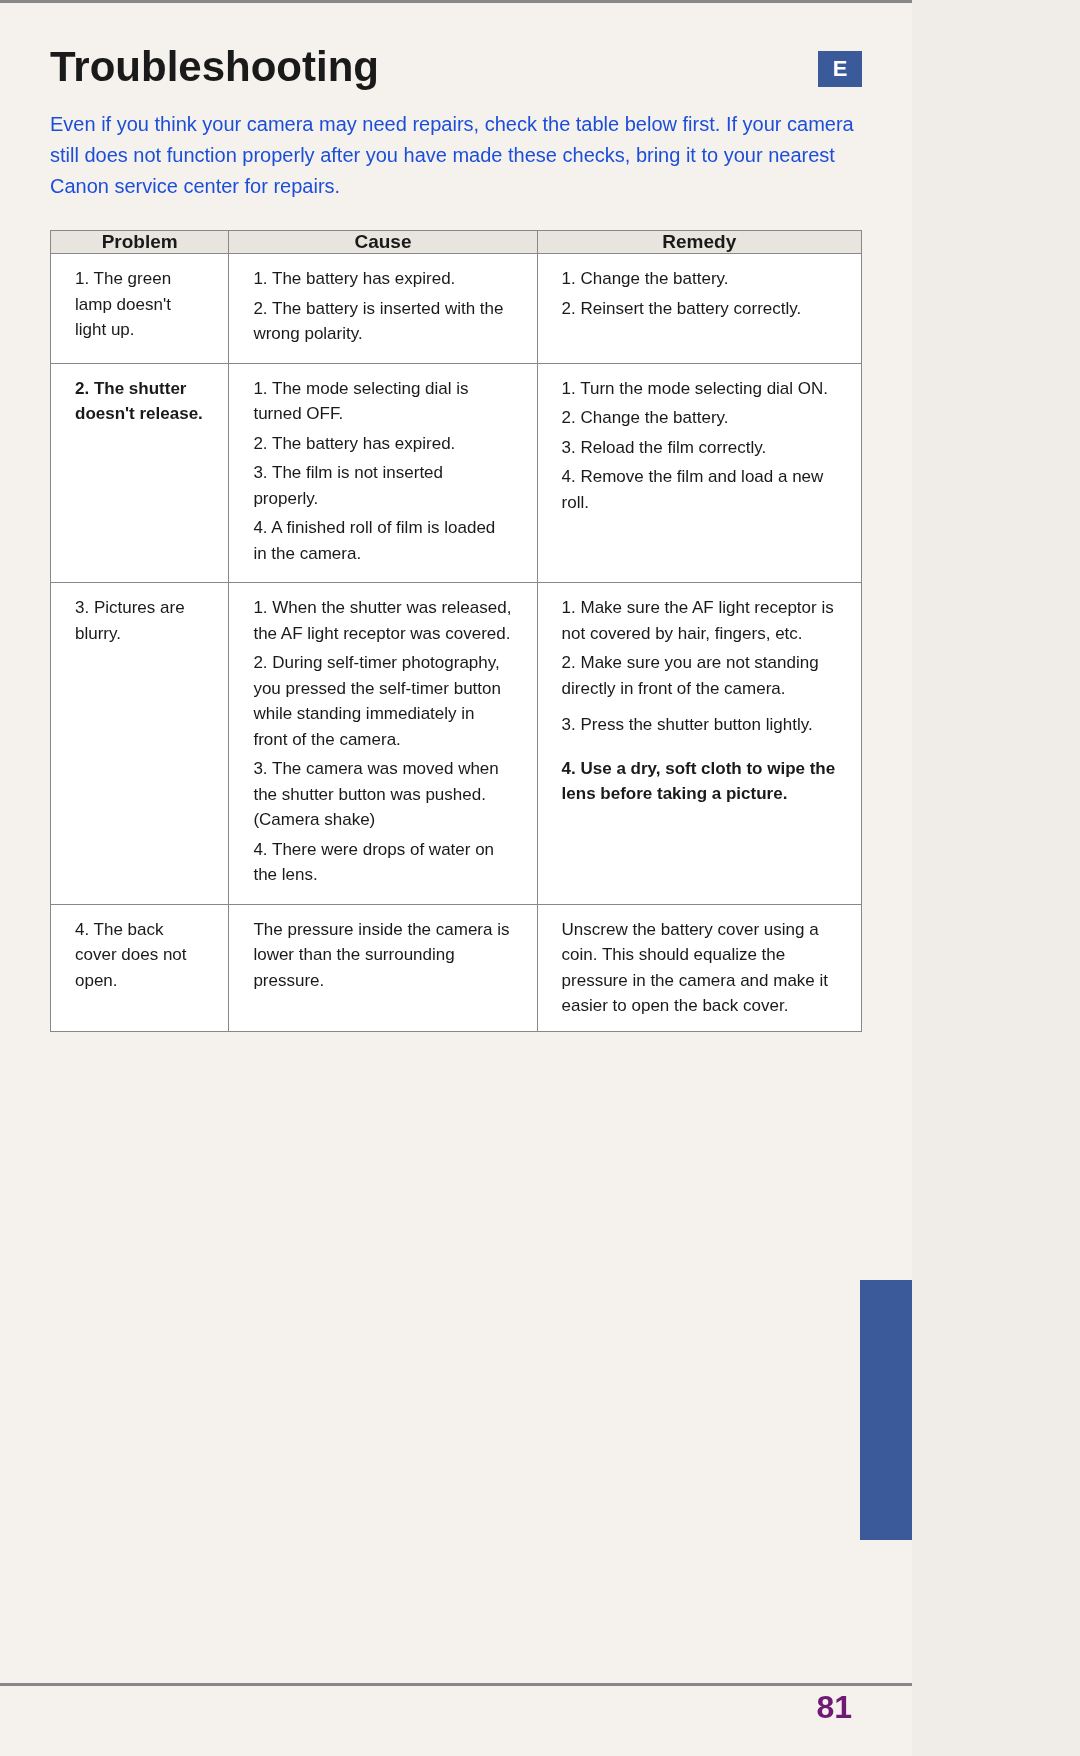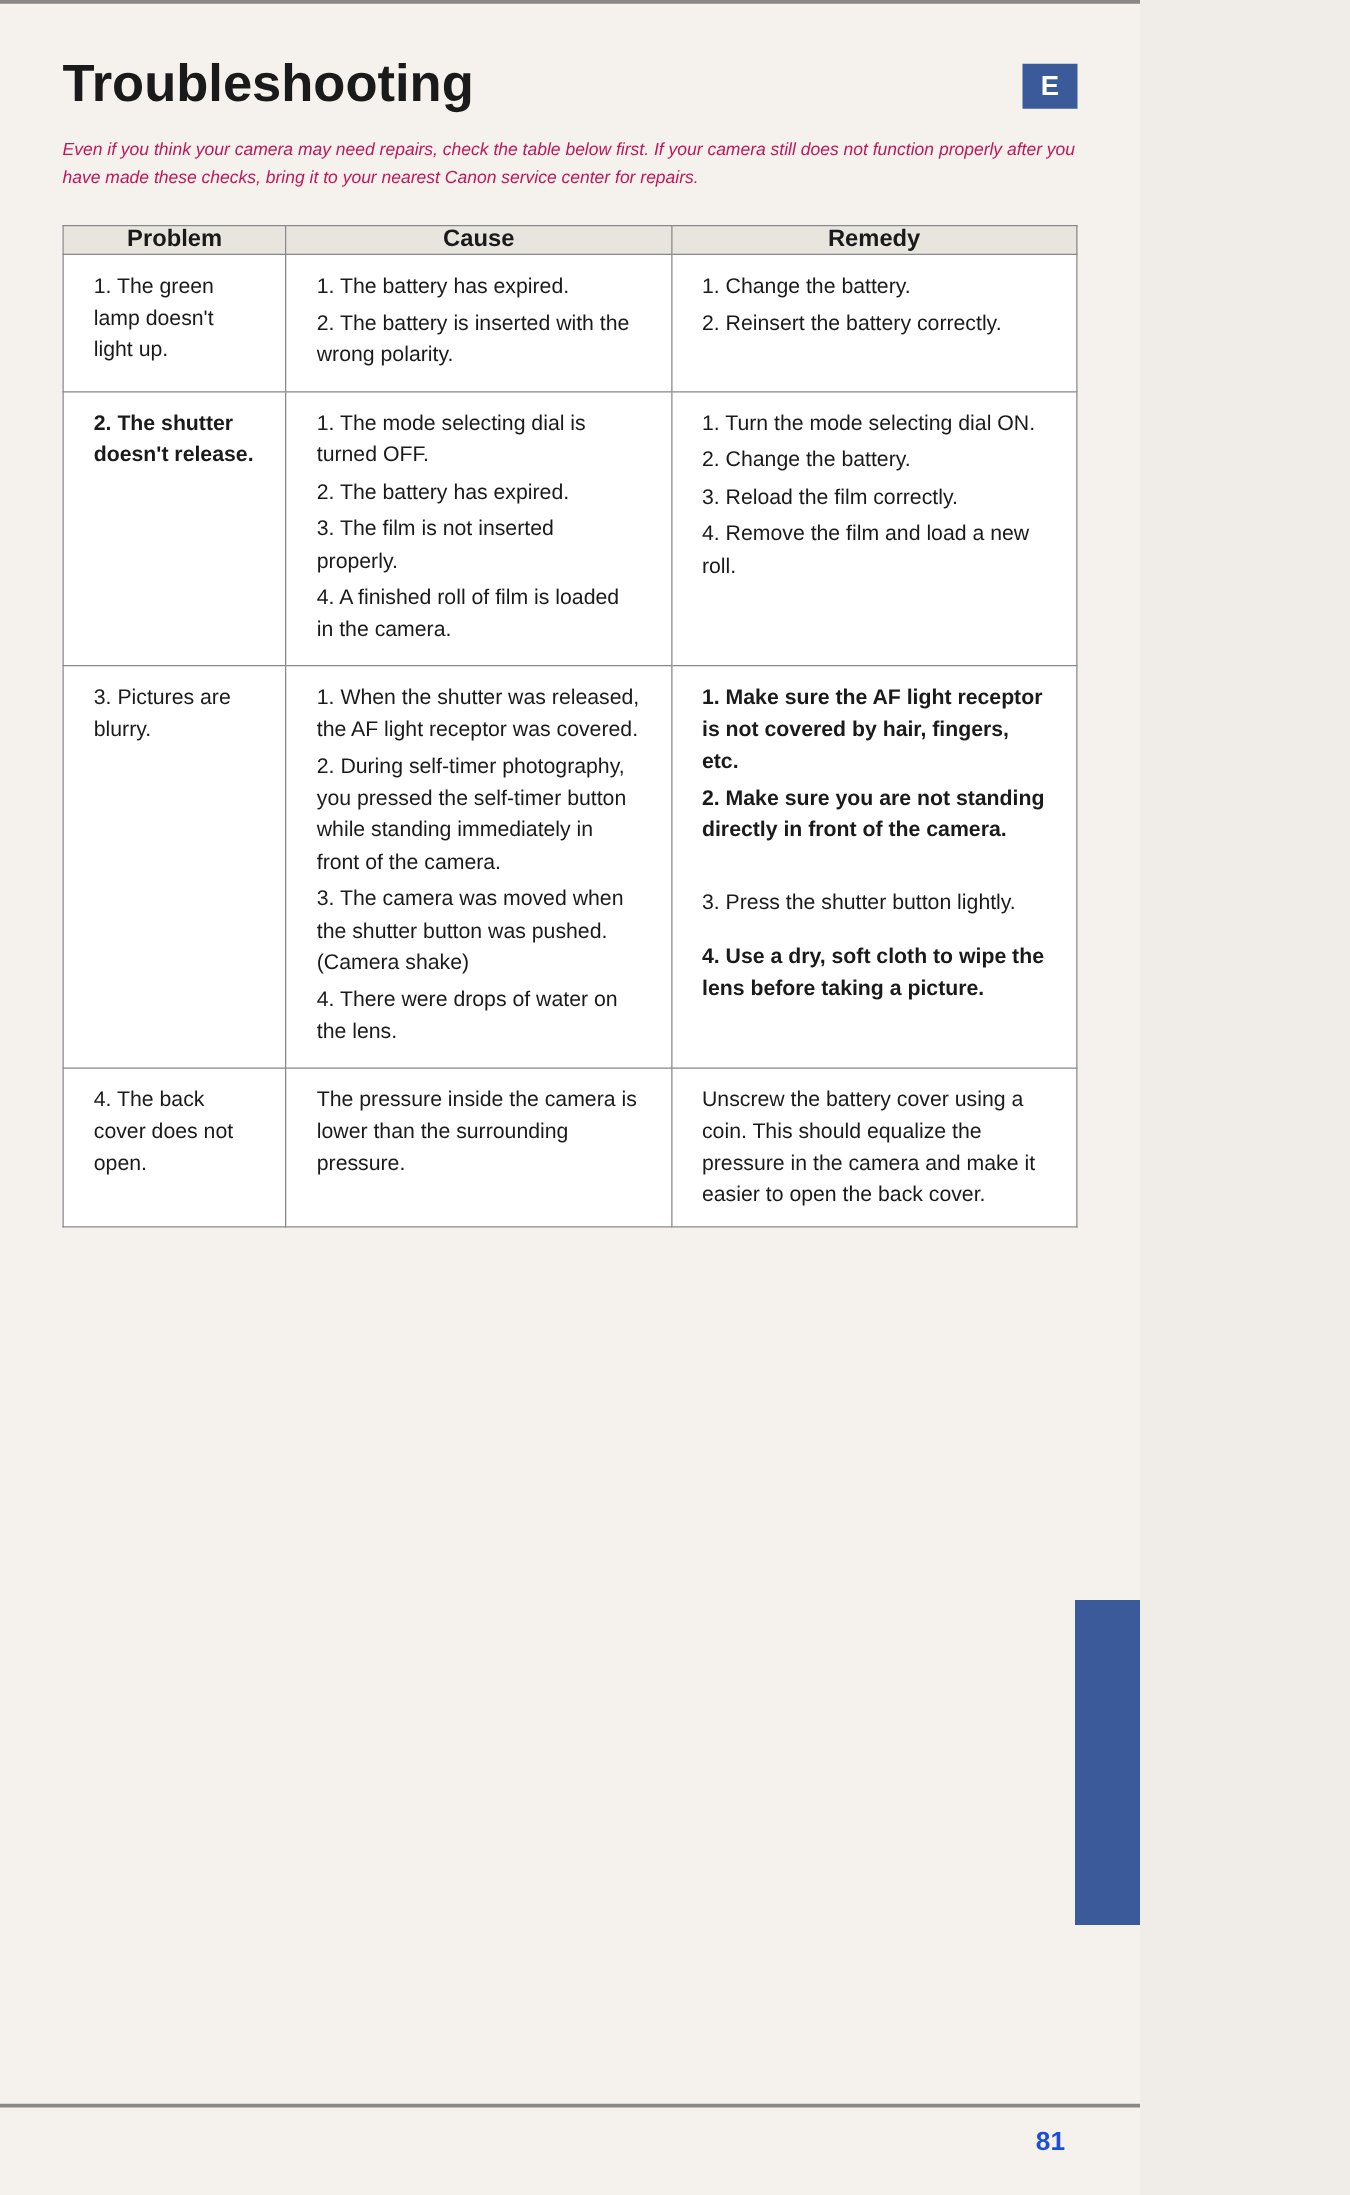"Even if you think your" .intro-text { color: #be185d -> #1d4ed8; font-size: 14px -> 20px; font-style: italic -> none }
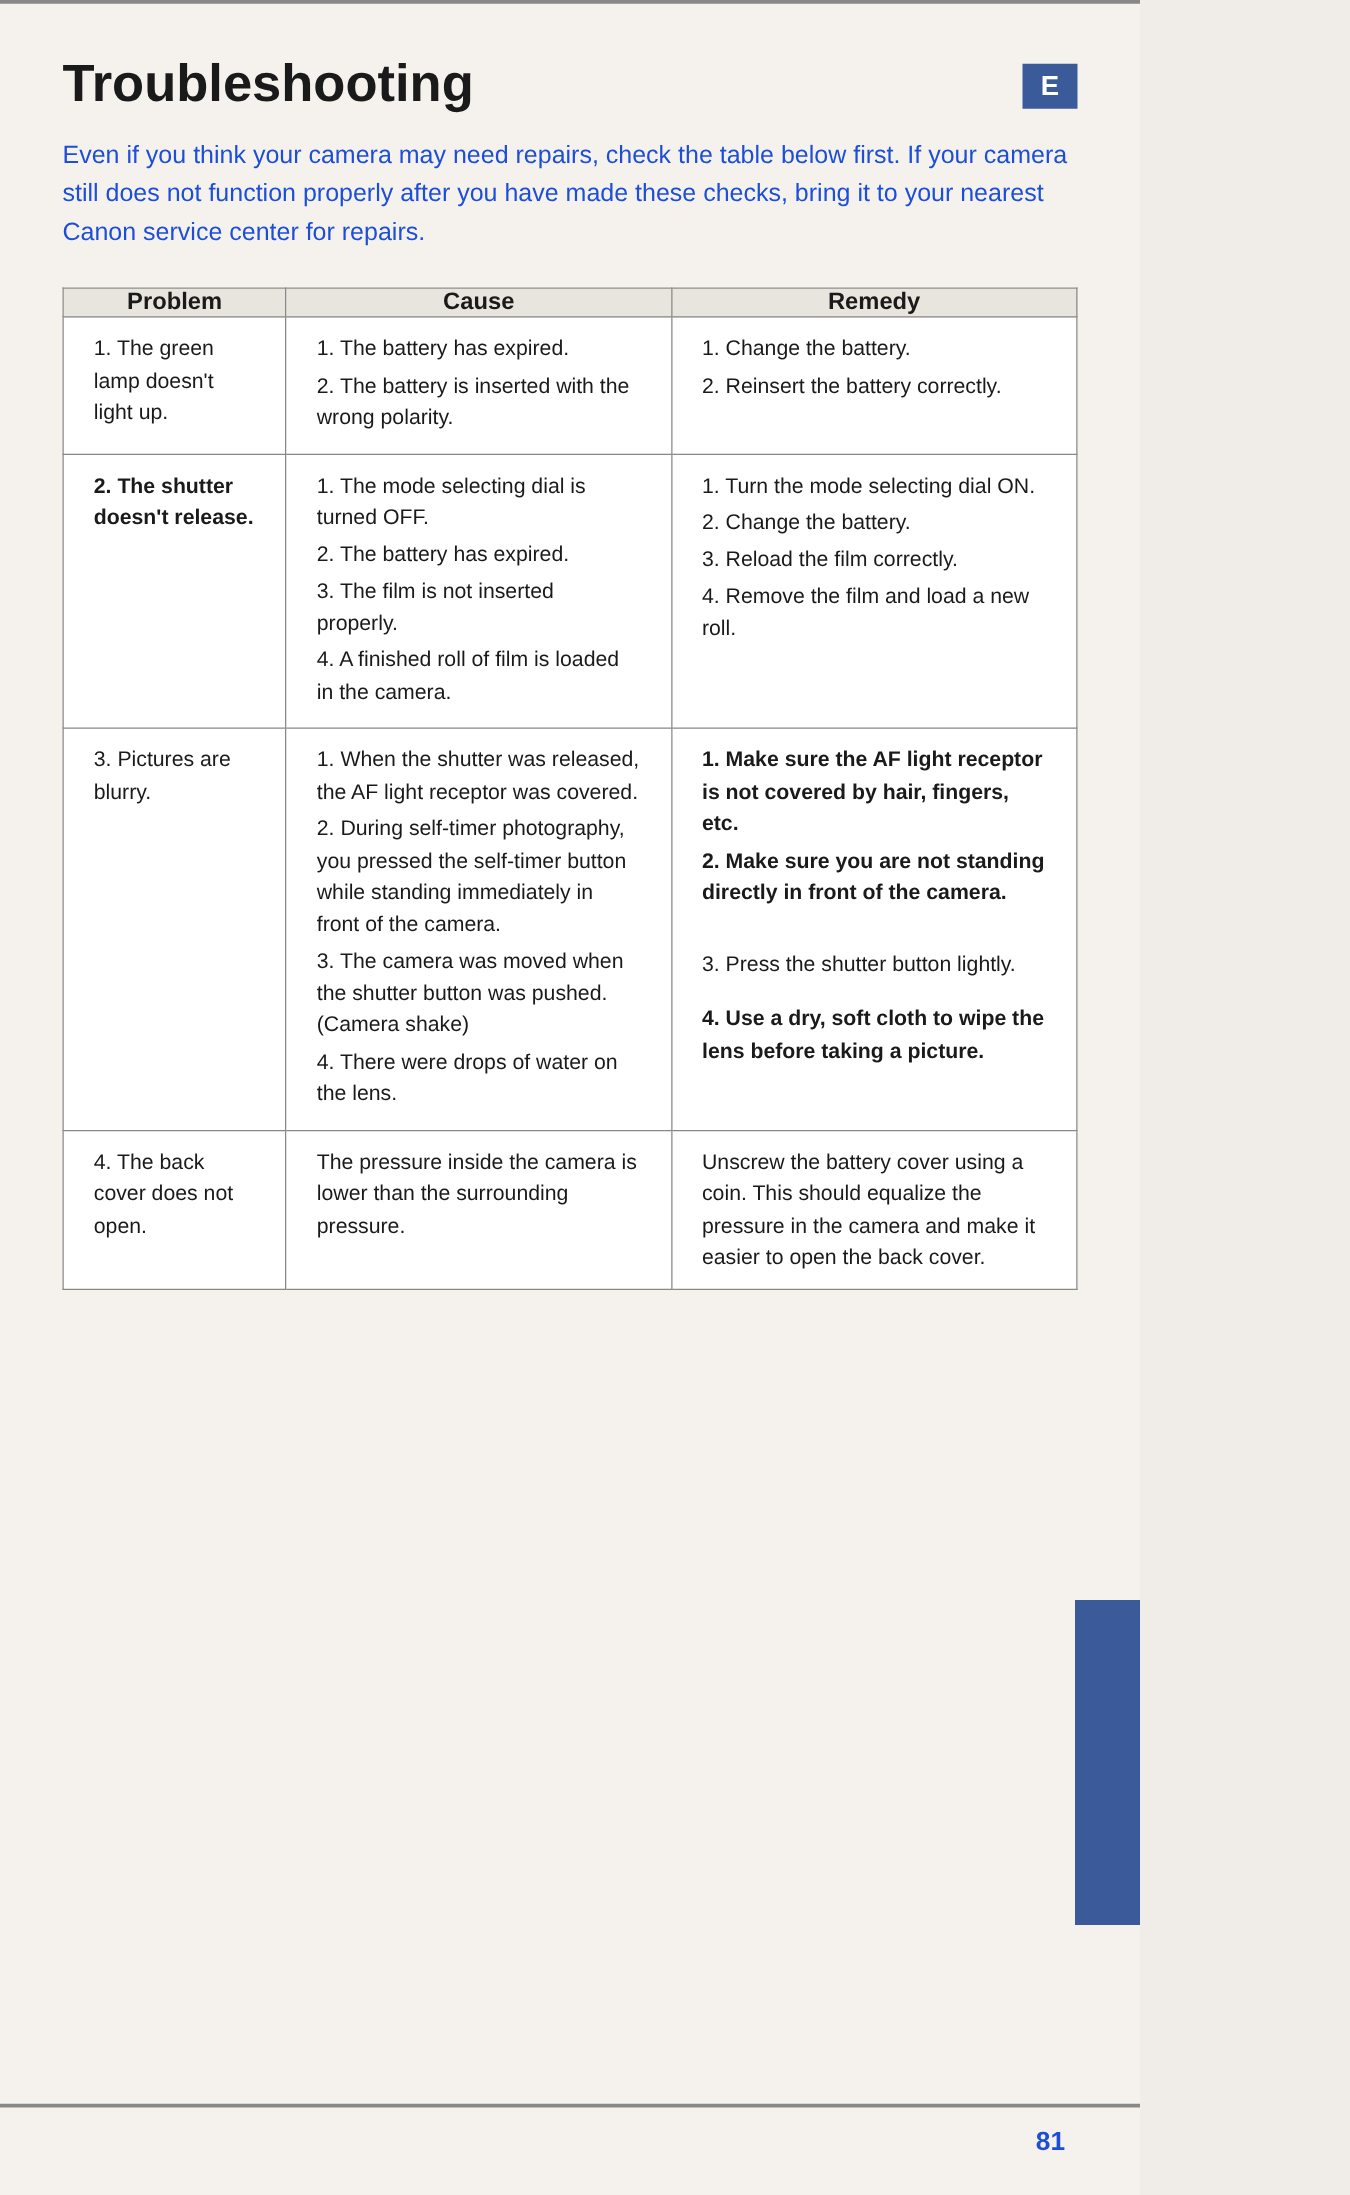"1. Make sure the AF" ul.numbered-list { font-weight: bold -> none; margin-bottom: 32px -> 11px }
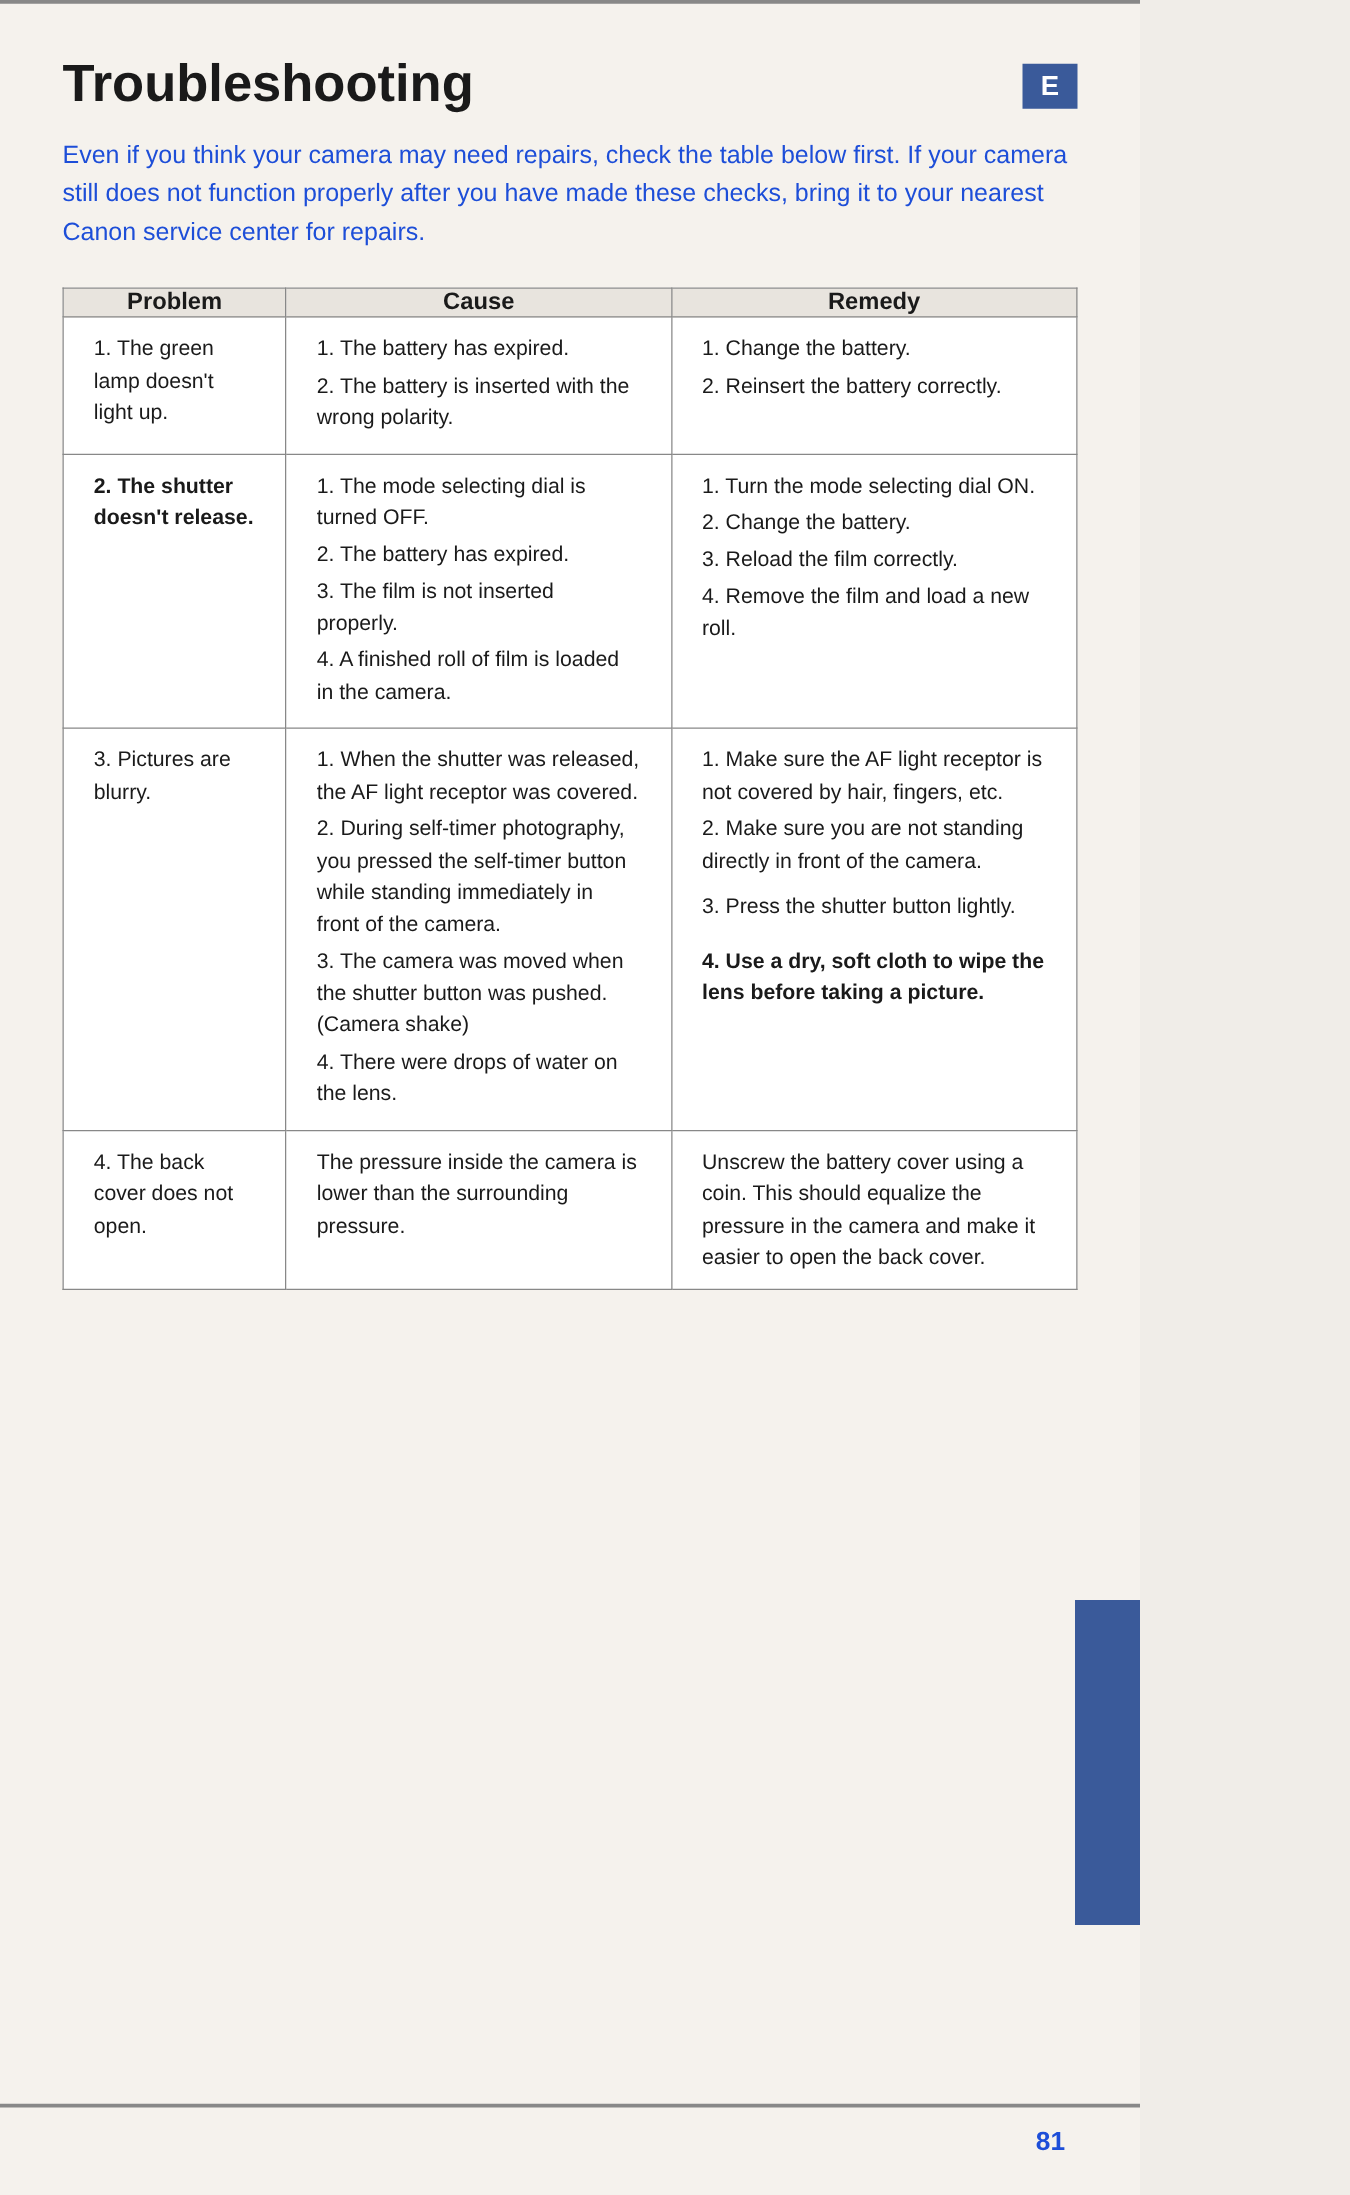"81" .footer-page-num { color: #1d4ed8 -> #701a75; font-size: 21px -> 32px }
